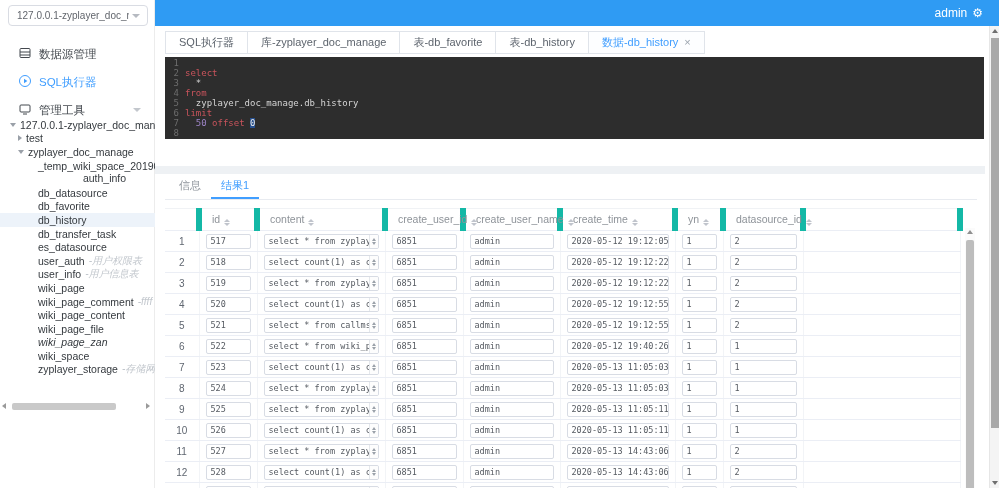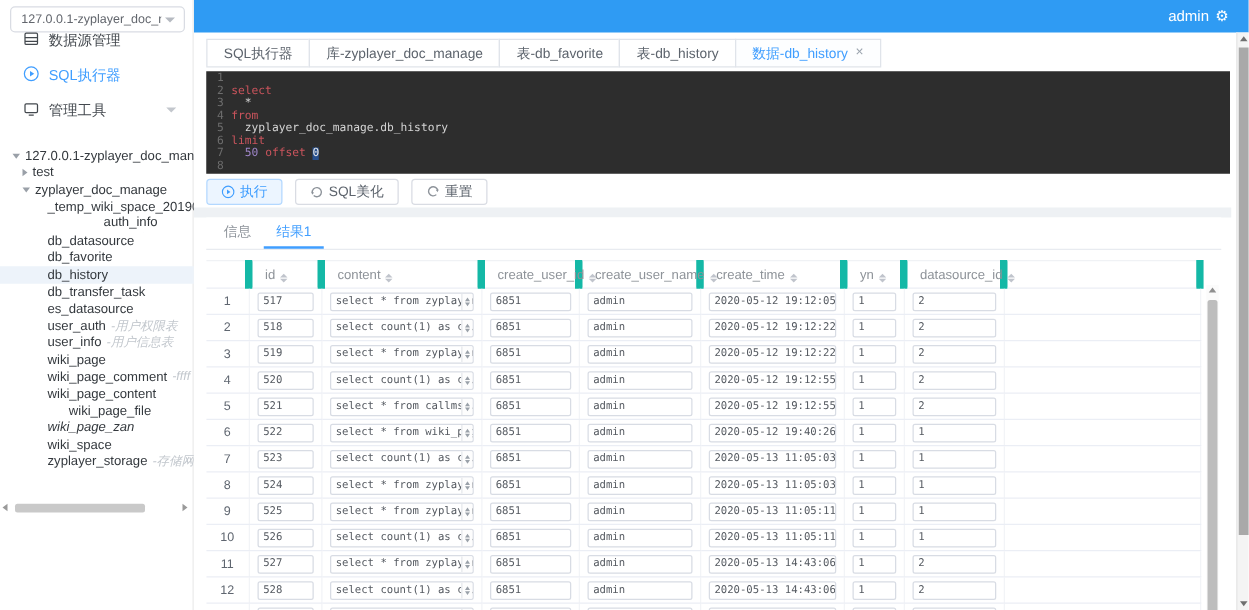"数据源管理" .menu { top: 18px -> 40px }
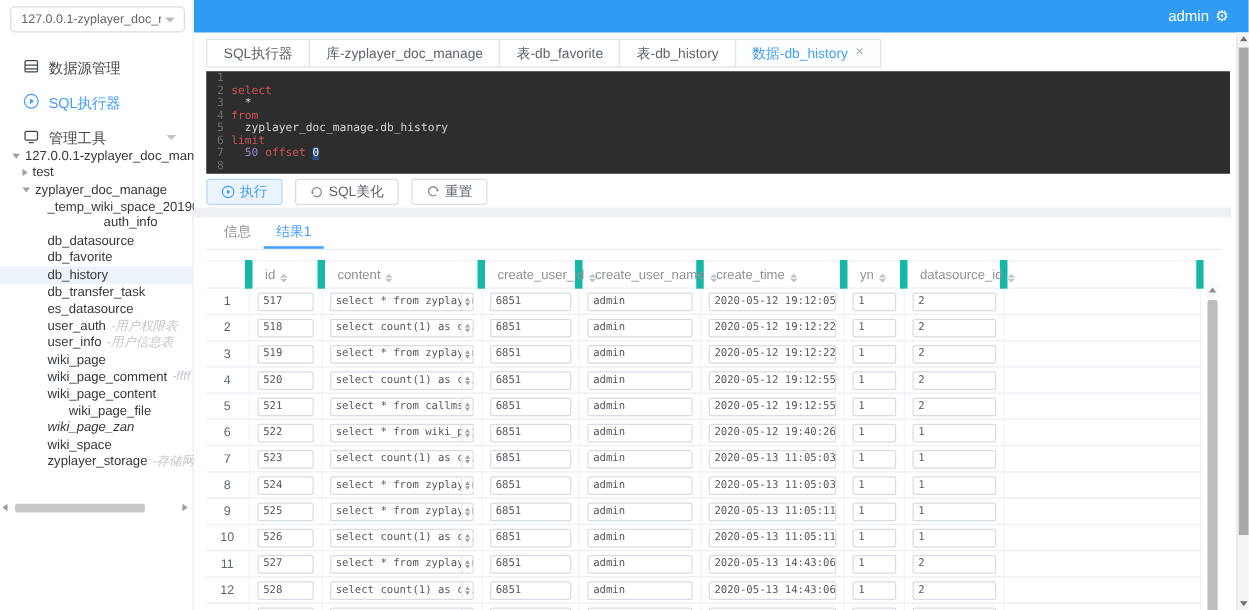"执行" div.btnrow { html: <div> <button> <svg> <circle></circle> <path></path> </svg> <span>执行</span> </button> <button> <svg> <path></path> <path></path> </svg> <span>SQL美化</span> </button> <button> <svg> <path></path> <path></path> </svg> <span>重置</span> </button> </div> -> none }
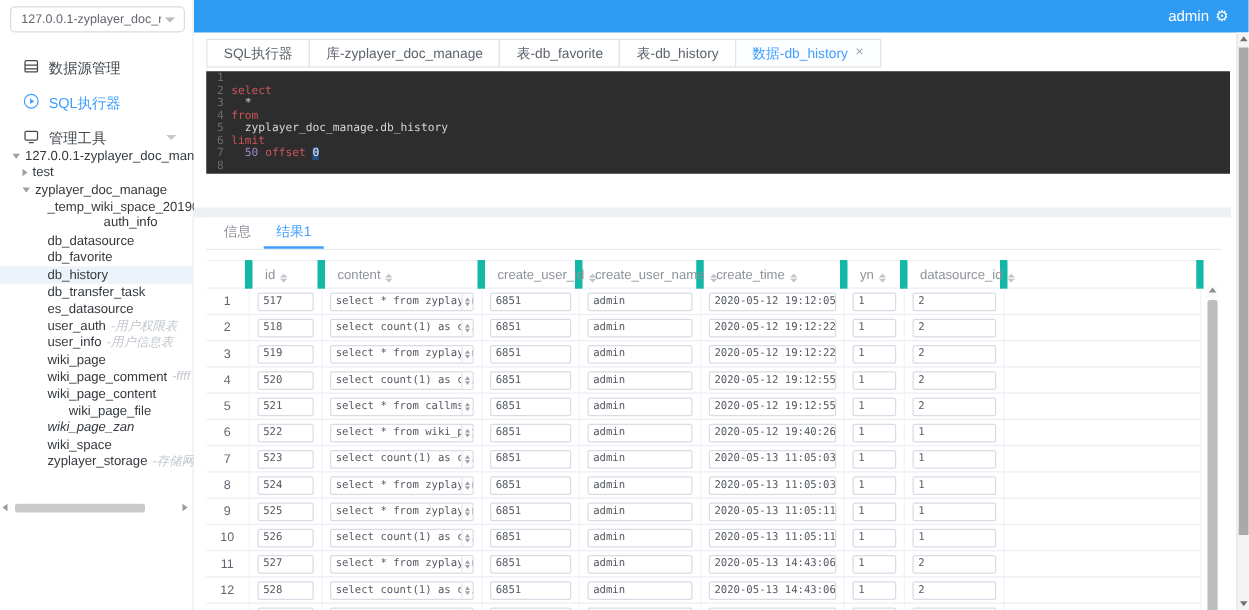"wiki_page_file" div.tree-row { padding-left: 55px -> 38px }
